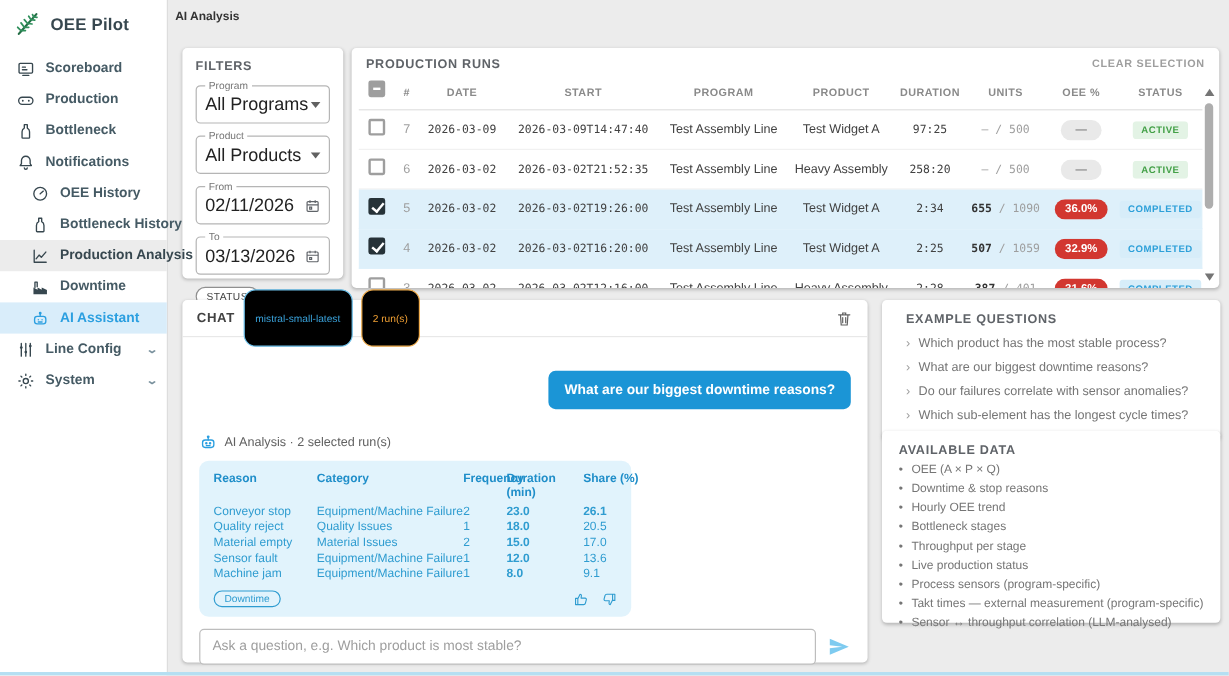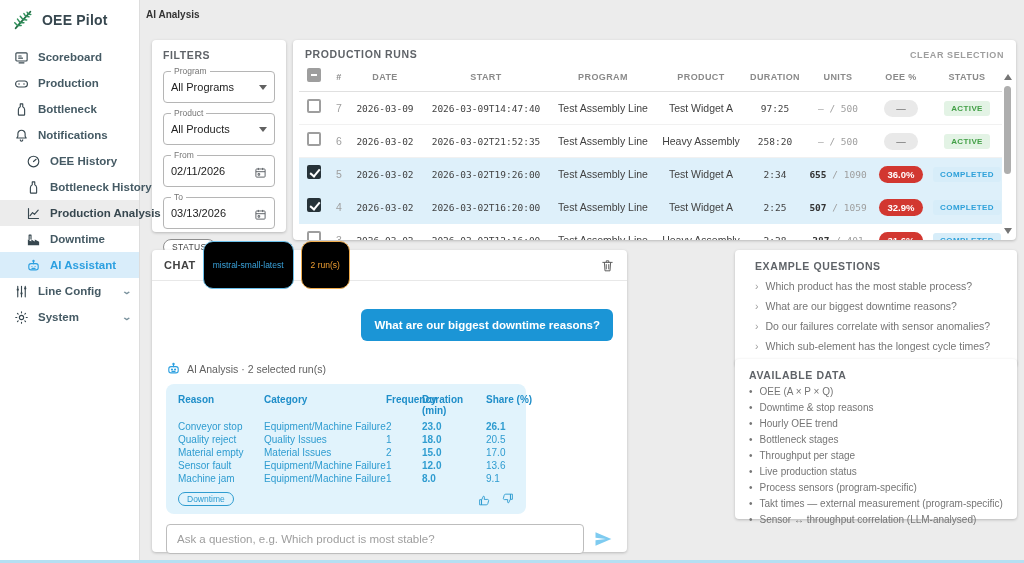"PRODUCTION RUNS" .runs-head { align-items: flex-end -> flex-start }
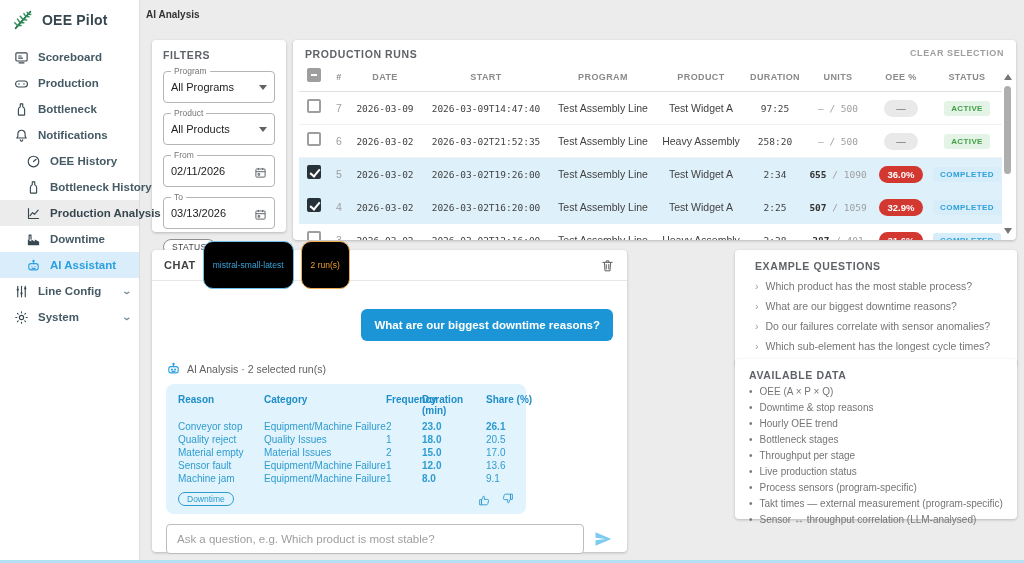"All Programs" .field .val { font-size: 11px -> 15px }
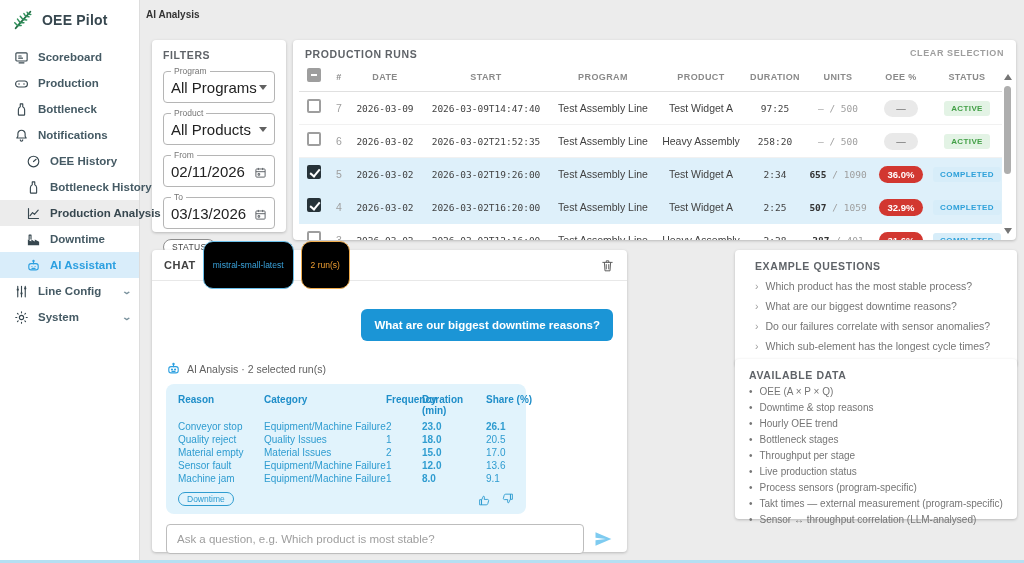"CHAT" .chat { width: 475px -> 571px }
